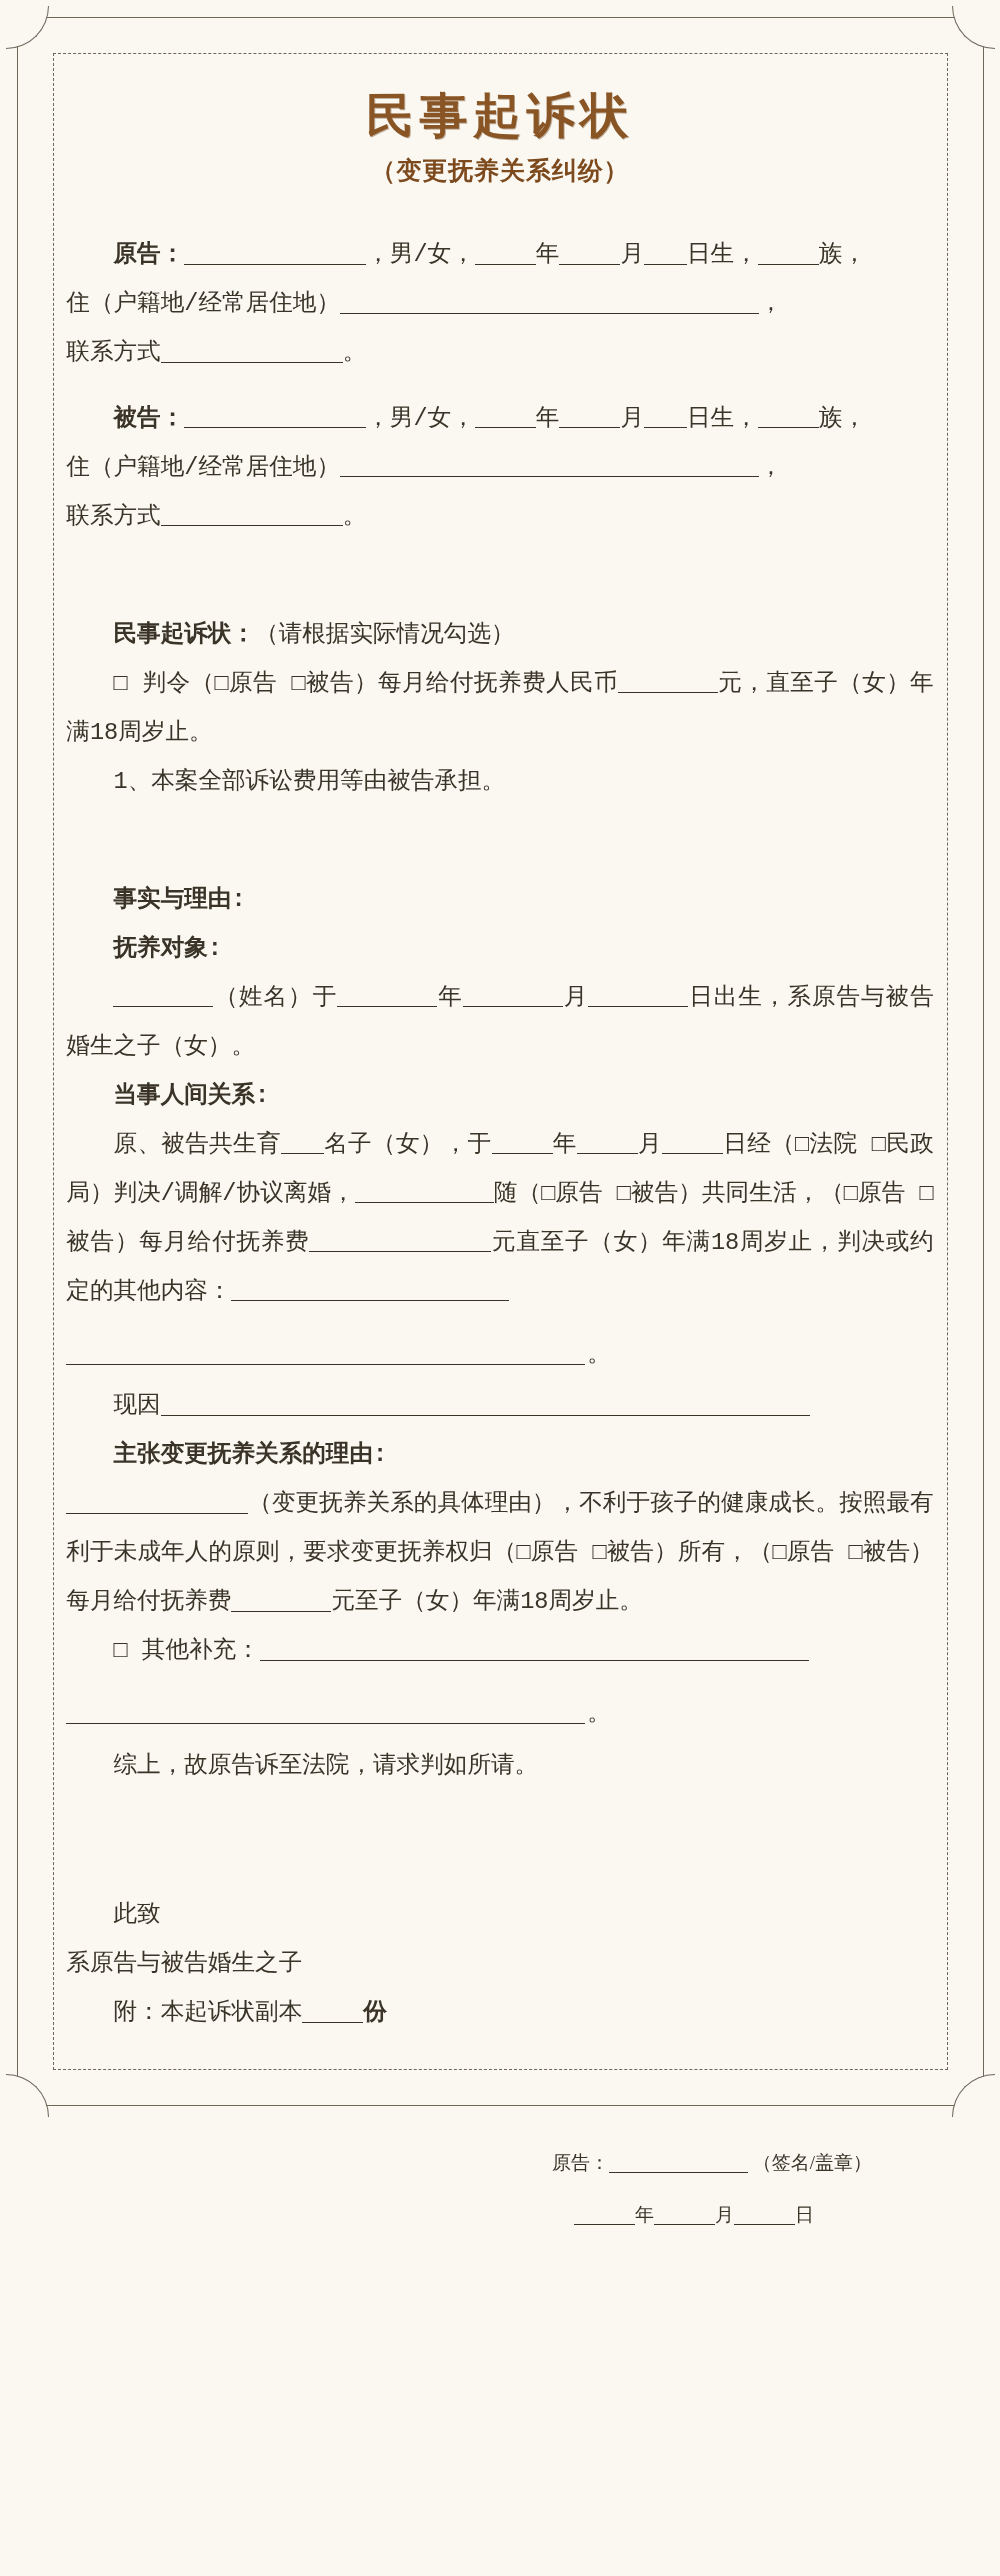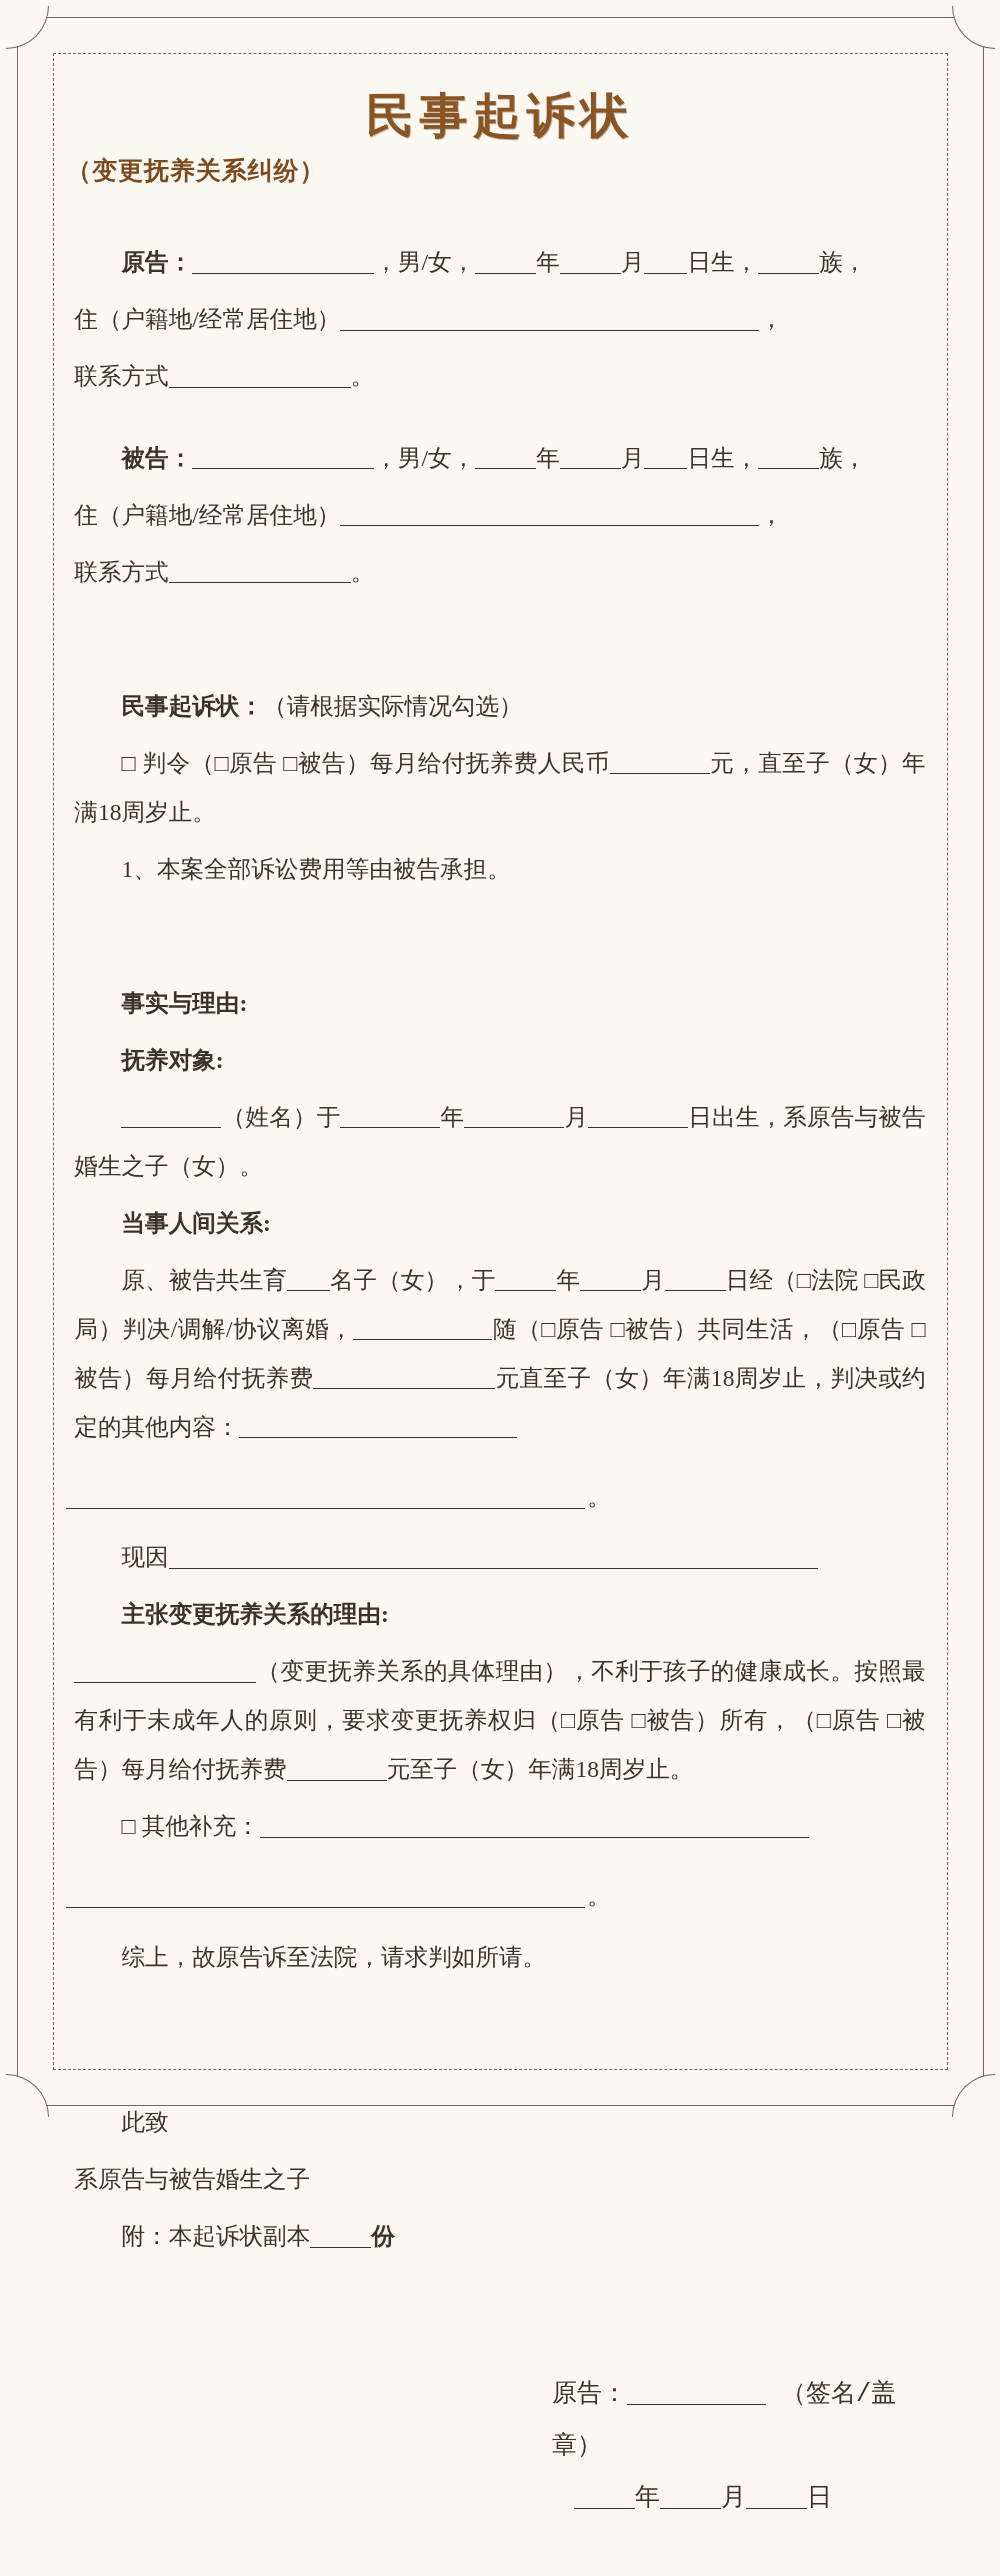"（变更抚养关系纠纷）" .doc-subtitle { text-align: none -> center }
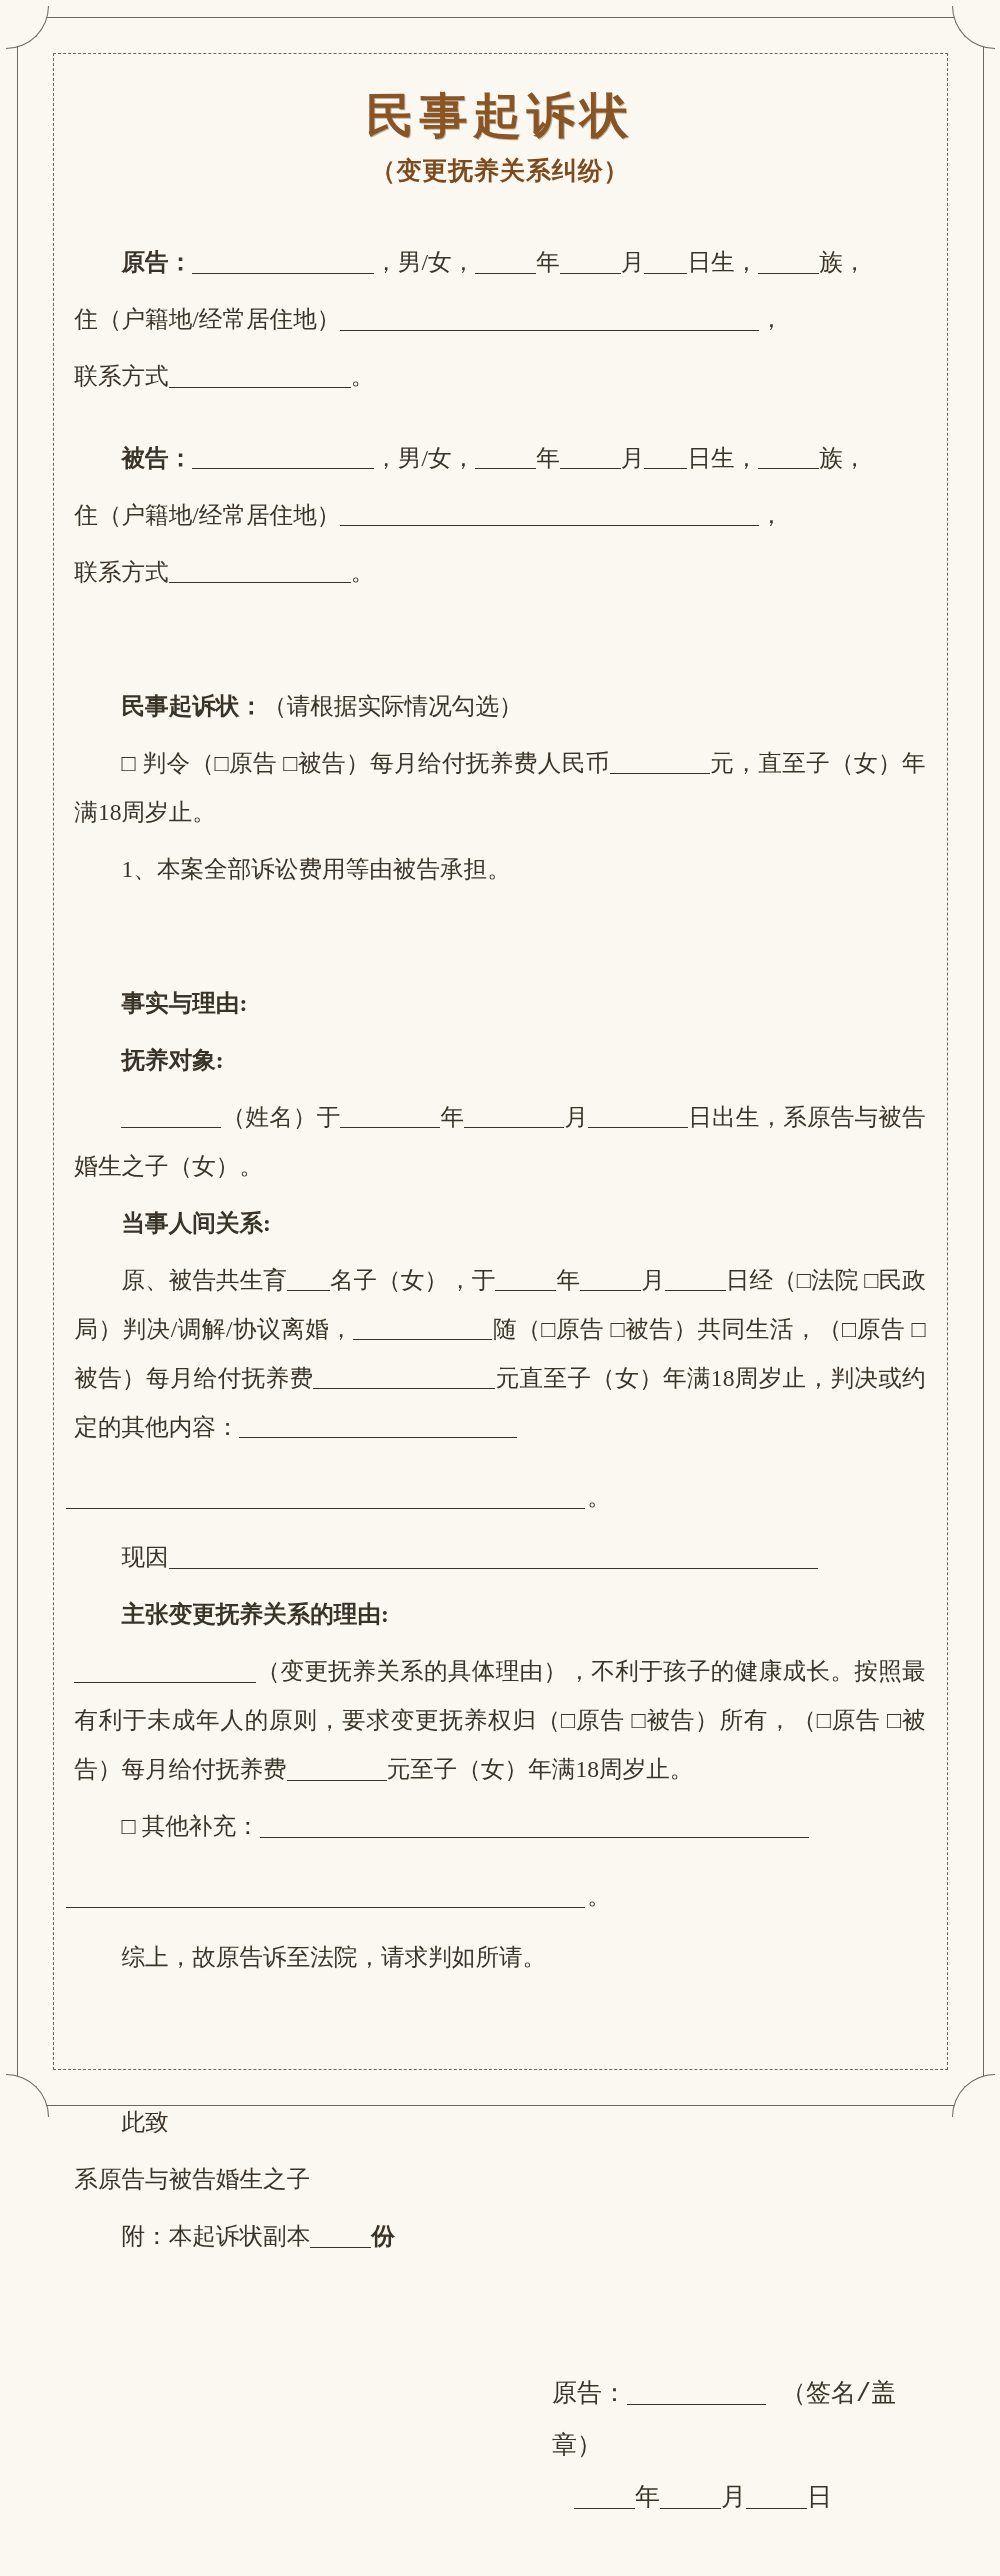"原告： ，男/女， 年 月 日生，" .para { font-family: none -> Liberation Mono, monospace; margin: 8px -> 0 }
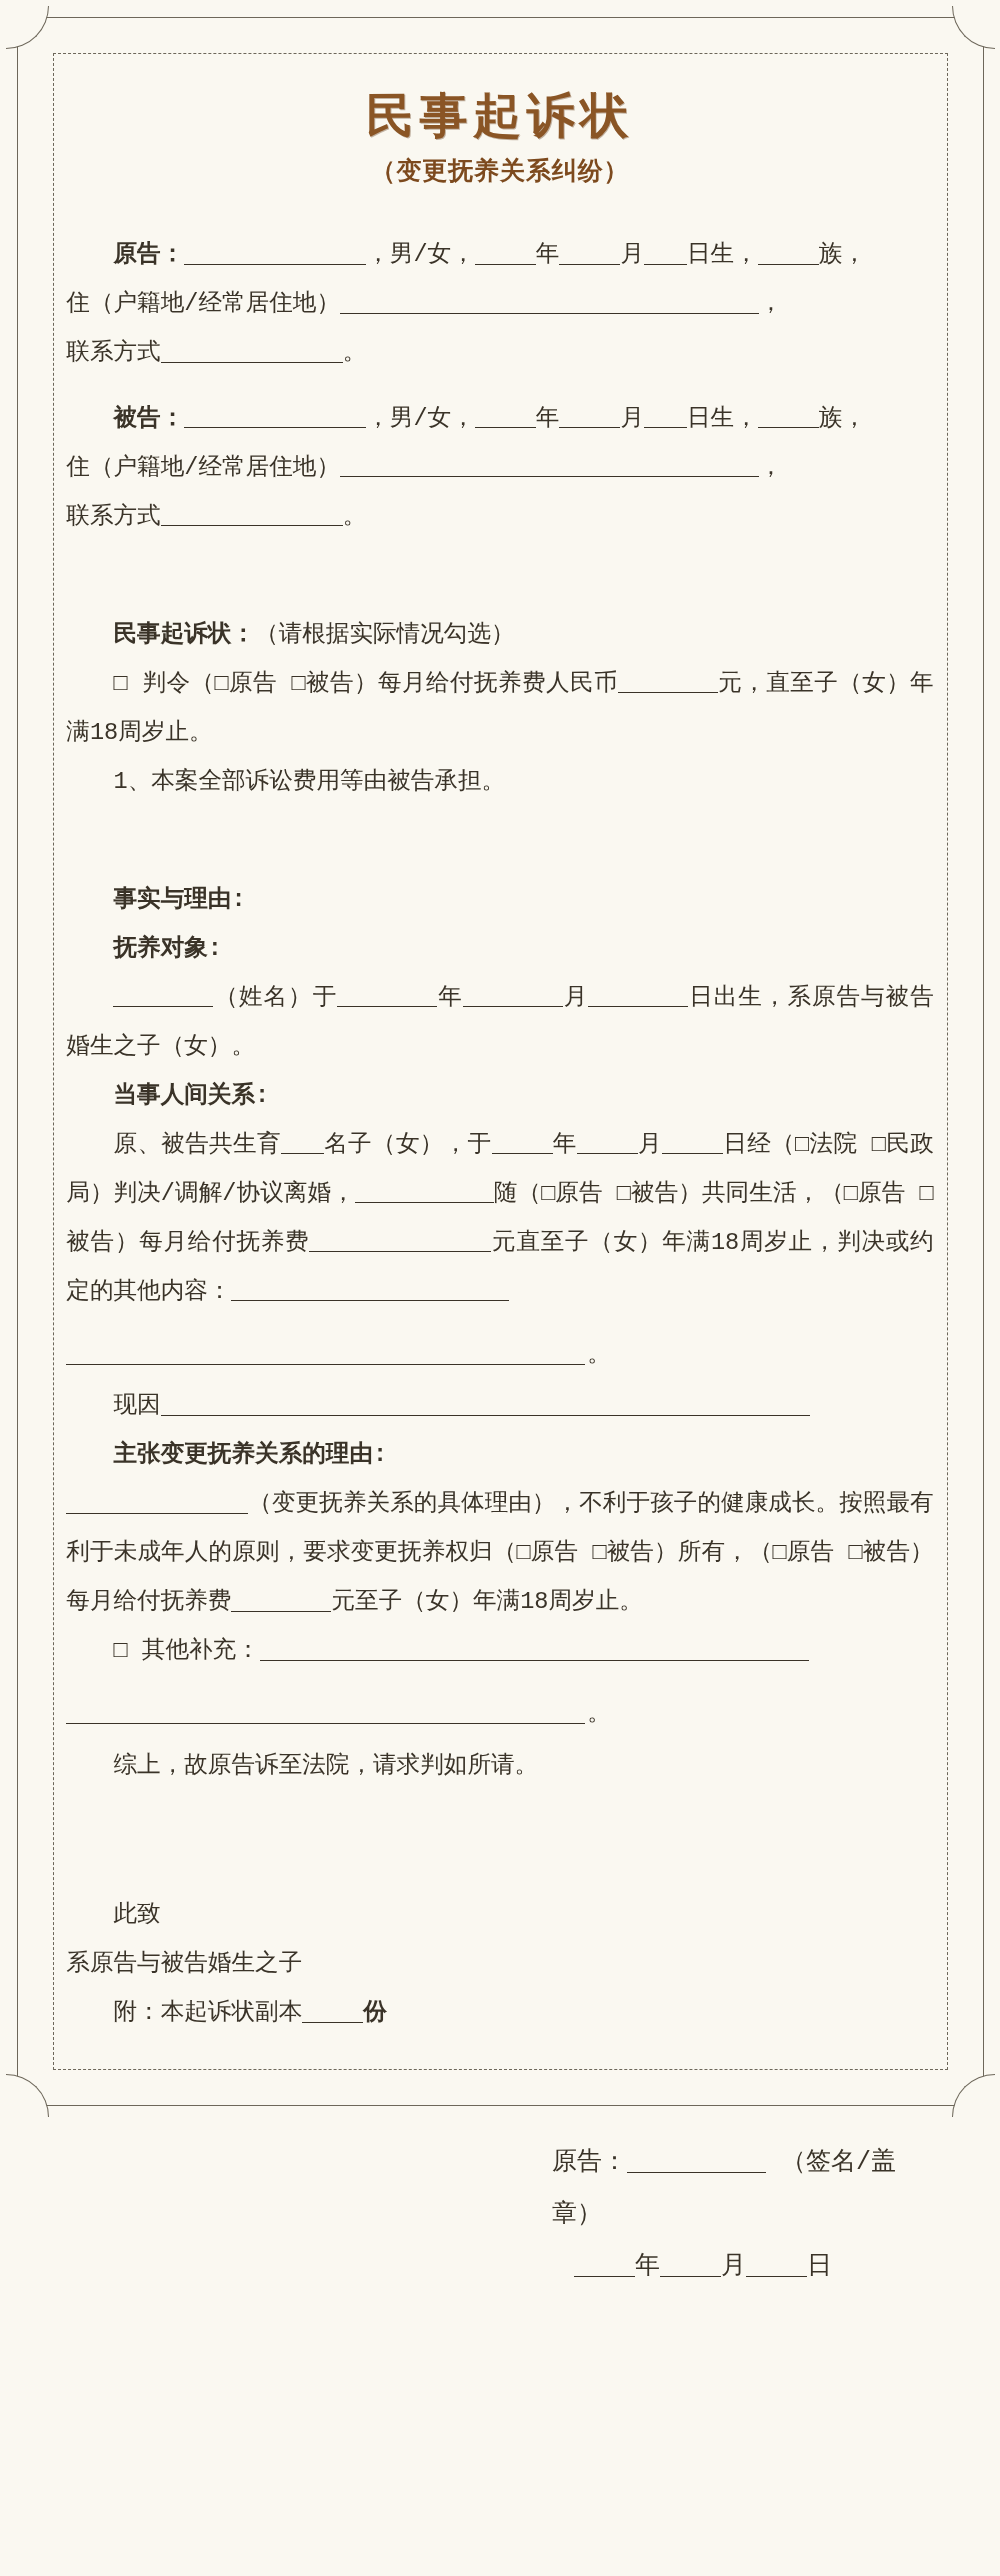"原告： （签名/盖章）" .closing-block { font-family: Liberation Mono, monospace -> none; font-size: 25px -> 19px }
